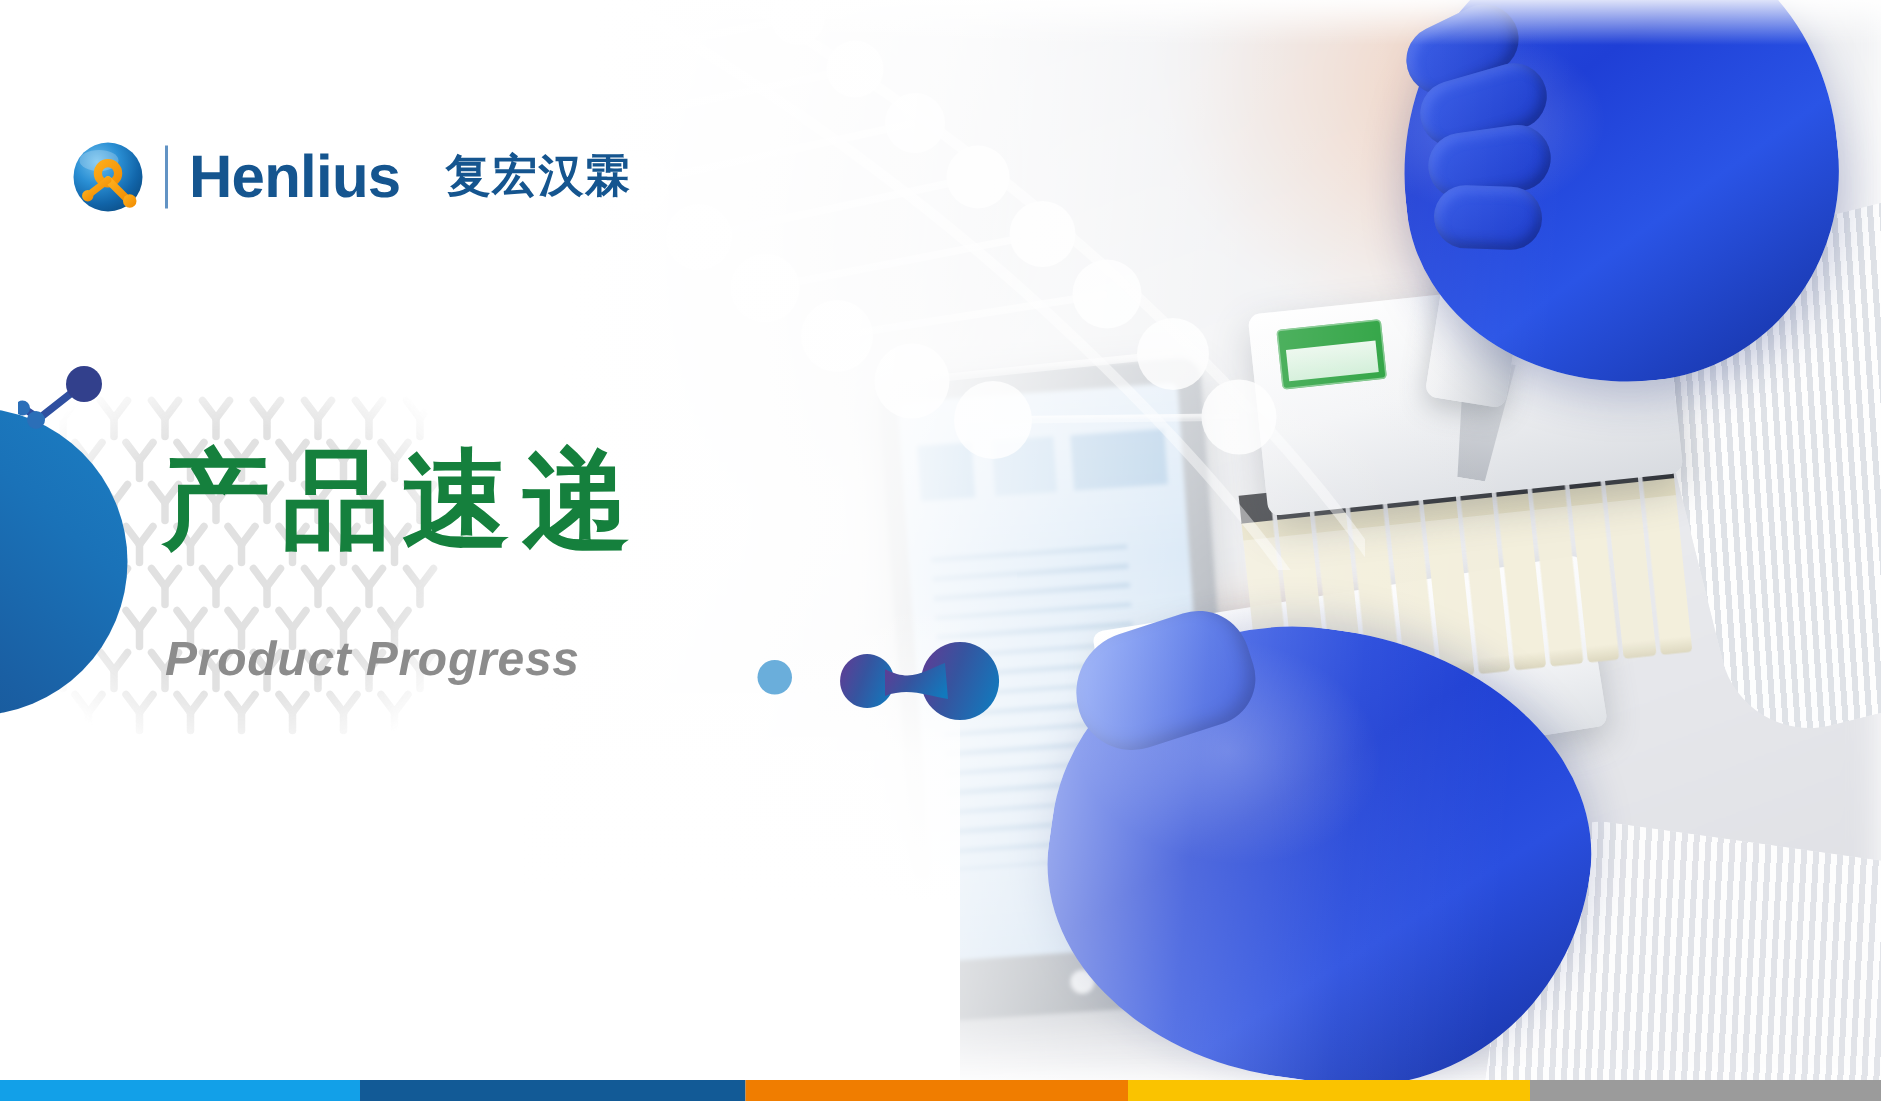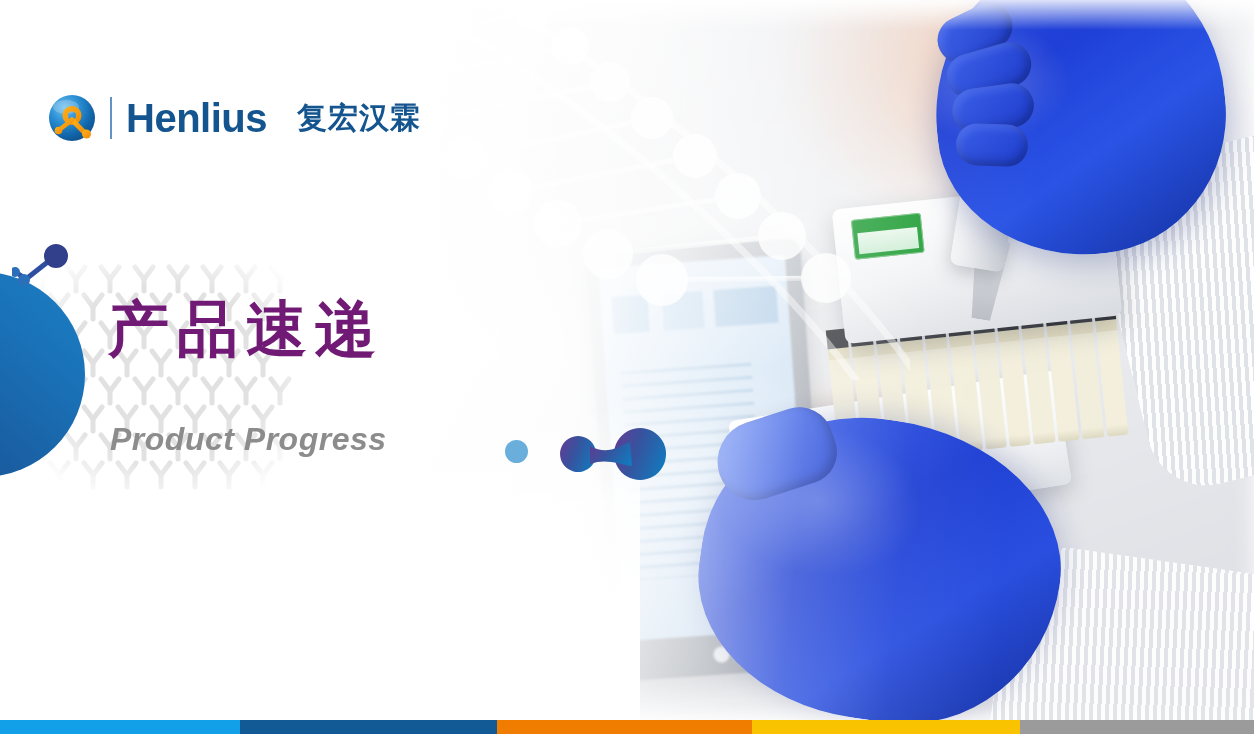"产品速递" .title-cn { color: #701a75 -> #15803d; font-size: 61px -> 72px }
